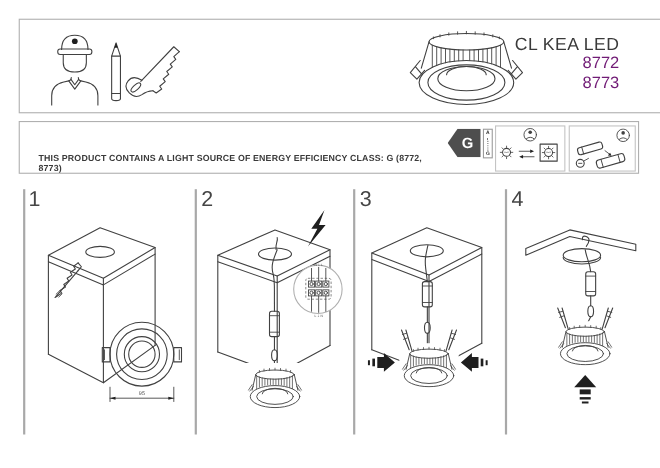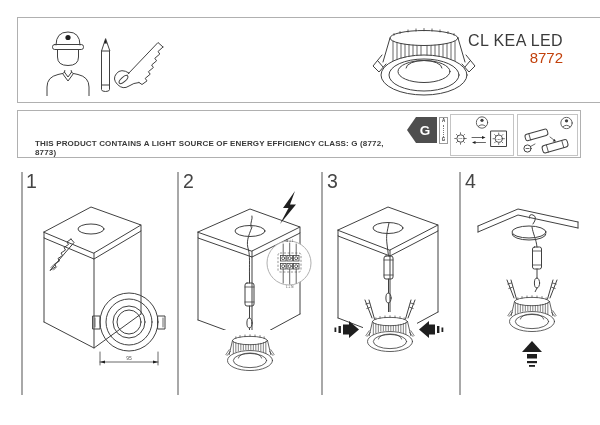"8772" .pmodel { color: #c2410c -> #701a75 }
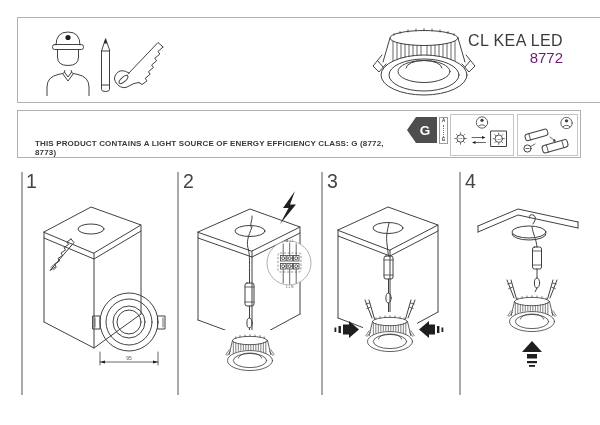"8773" div.pmodel { html: none -> <div>8773</div> }
